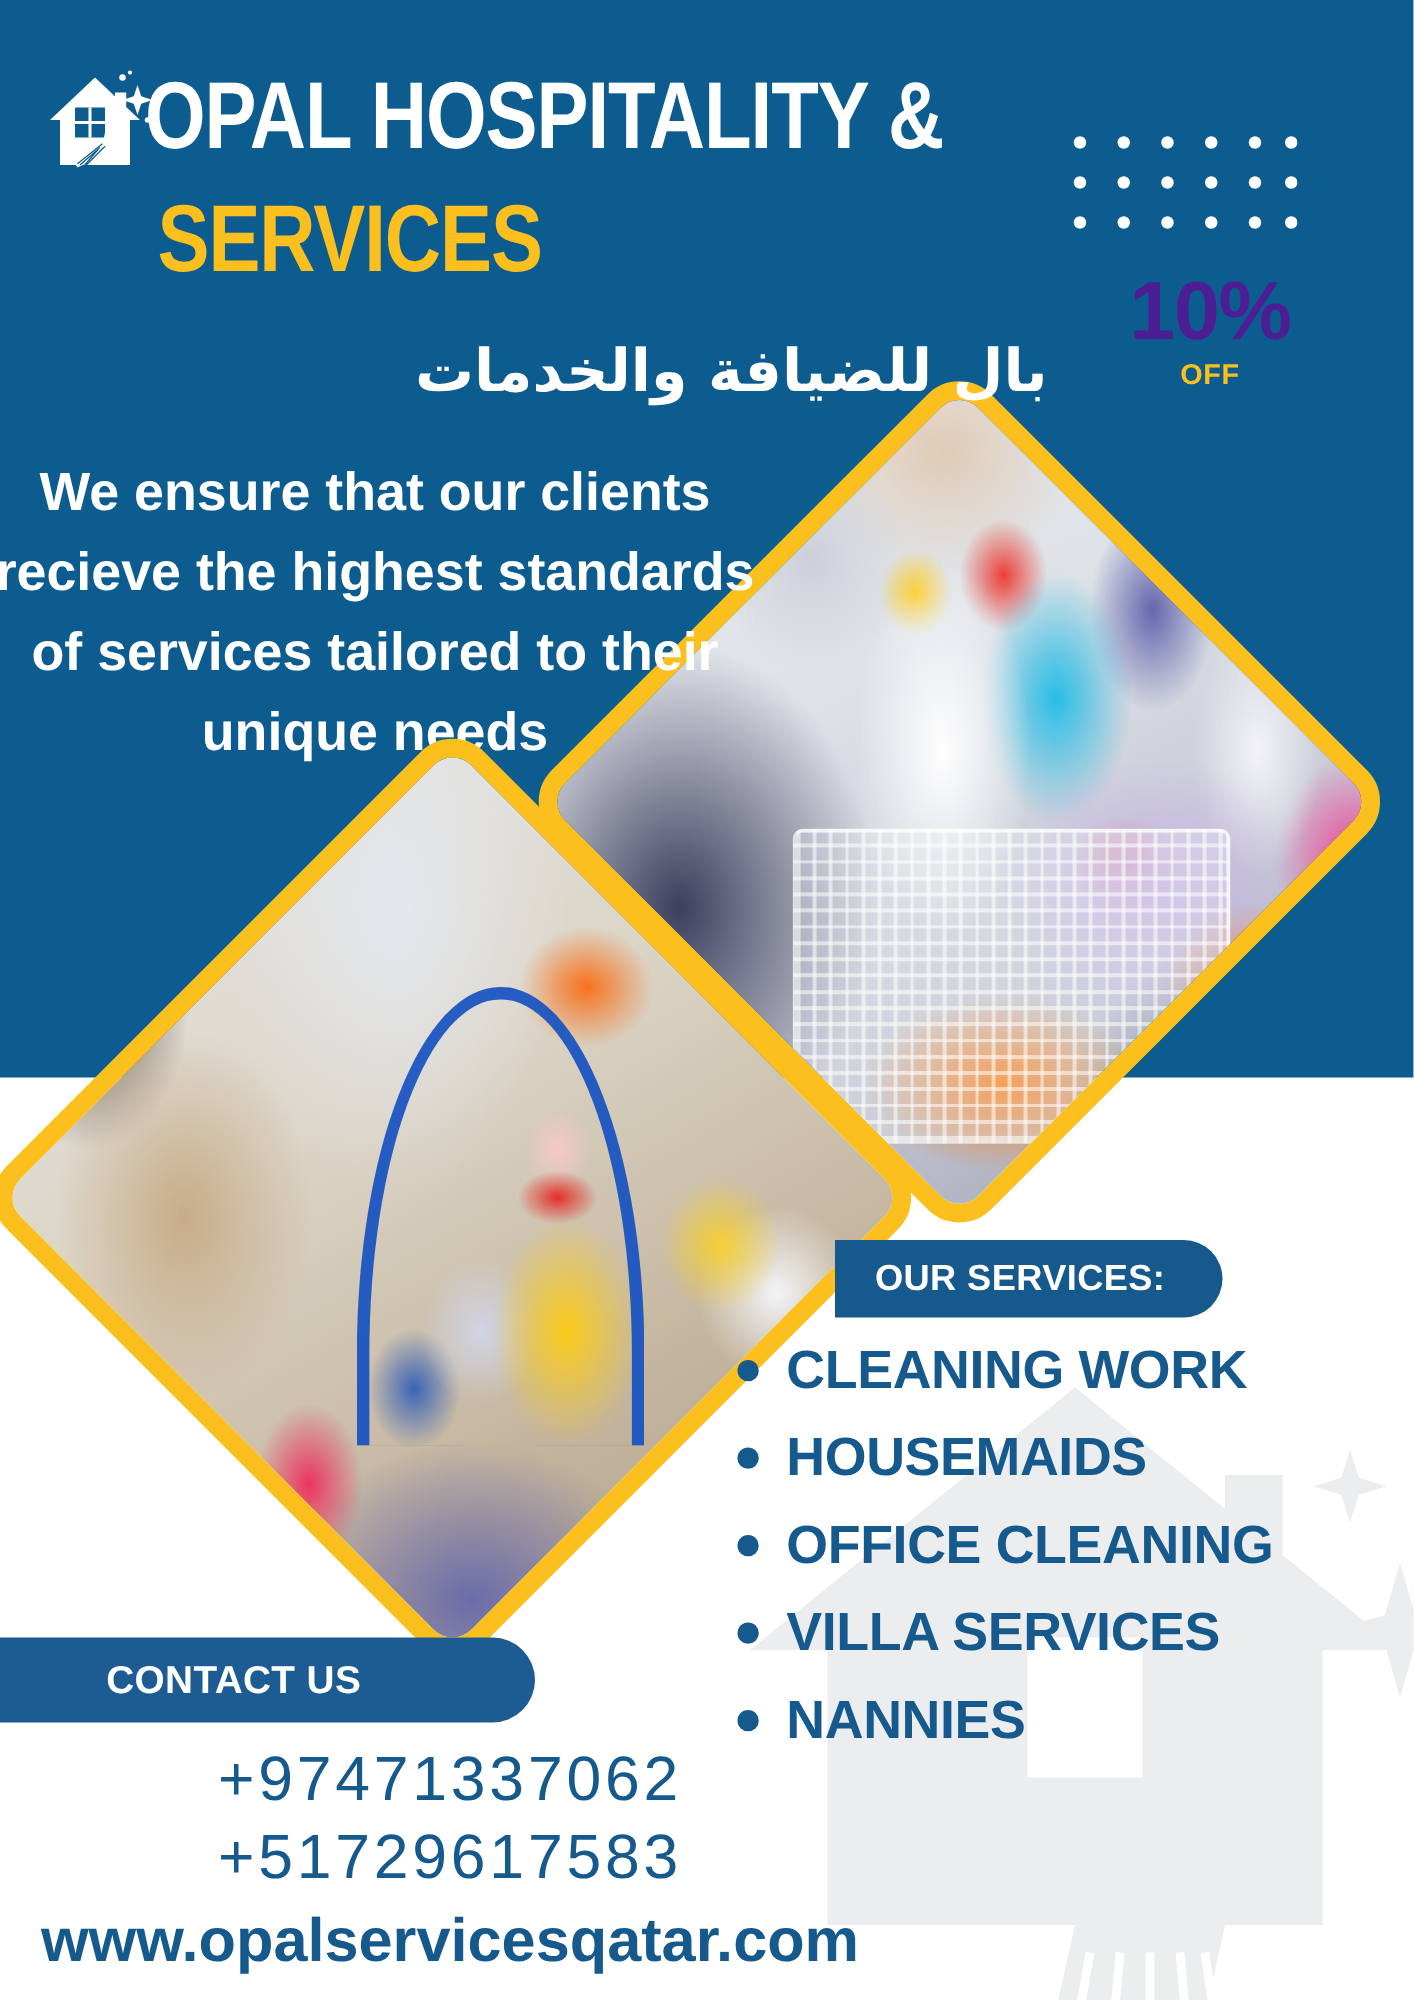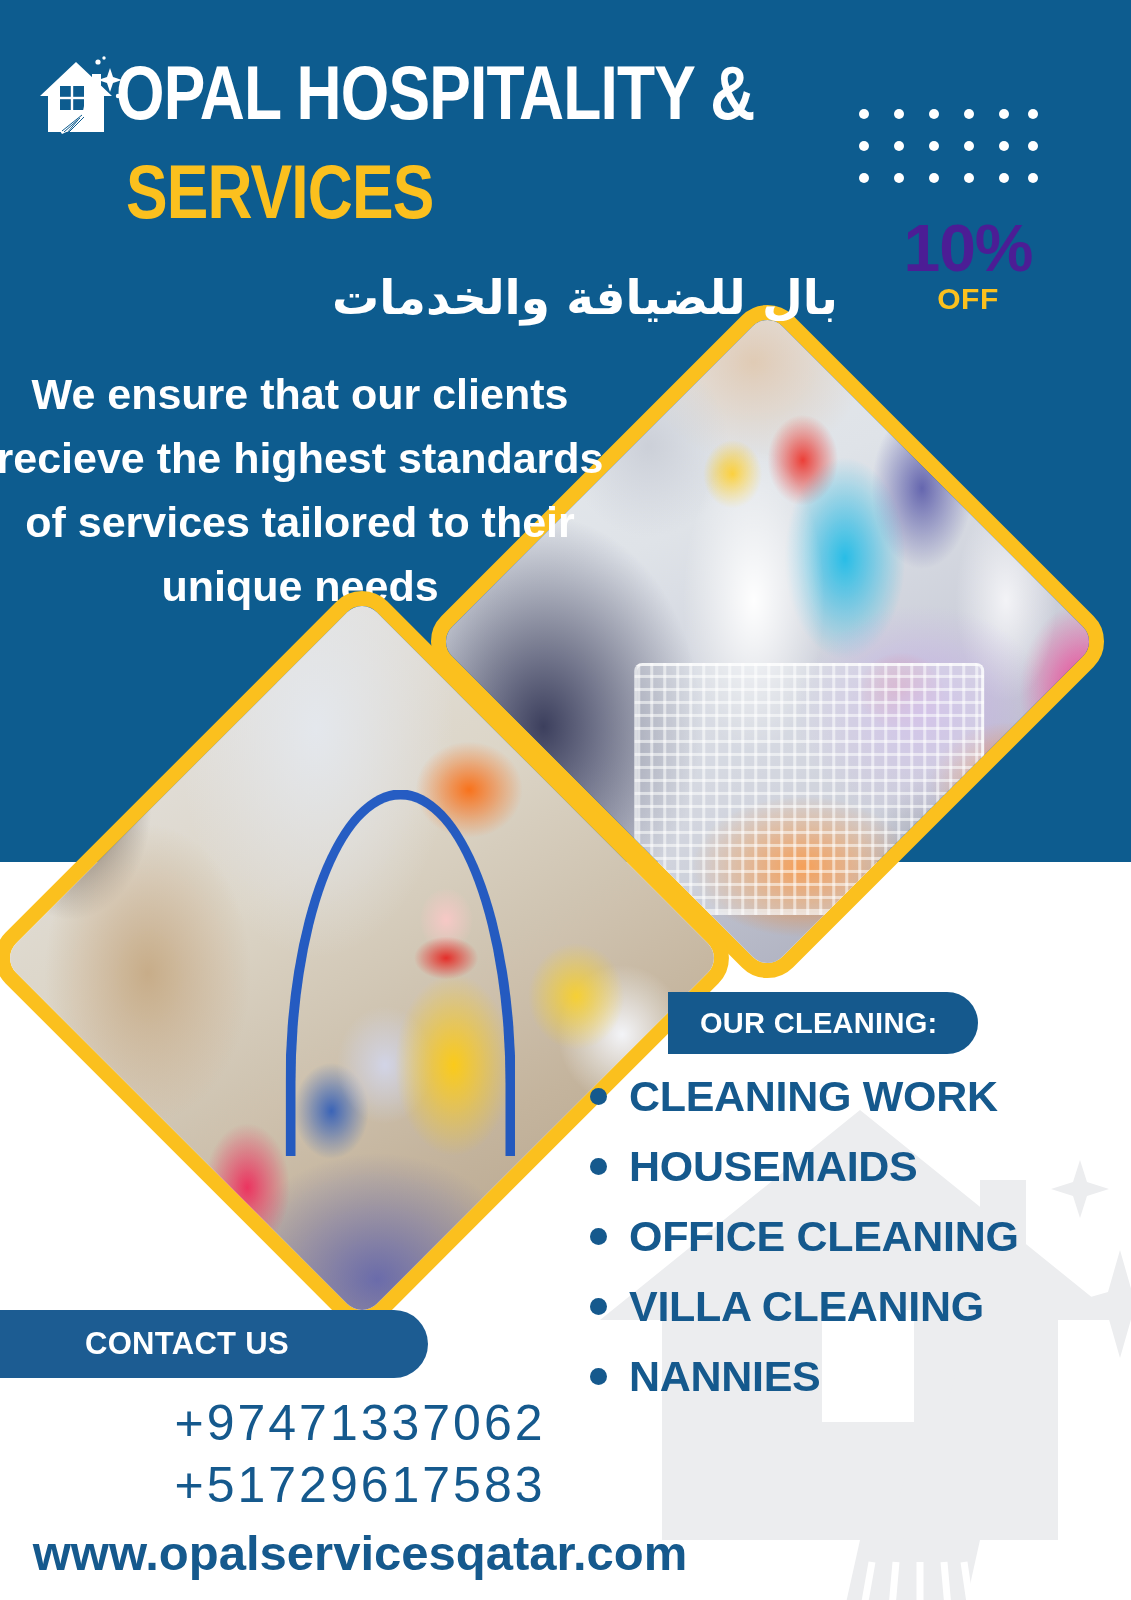"OFF" .discount-off { font-size: 30px -> 23px }
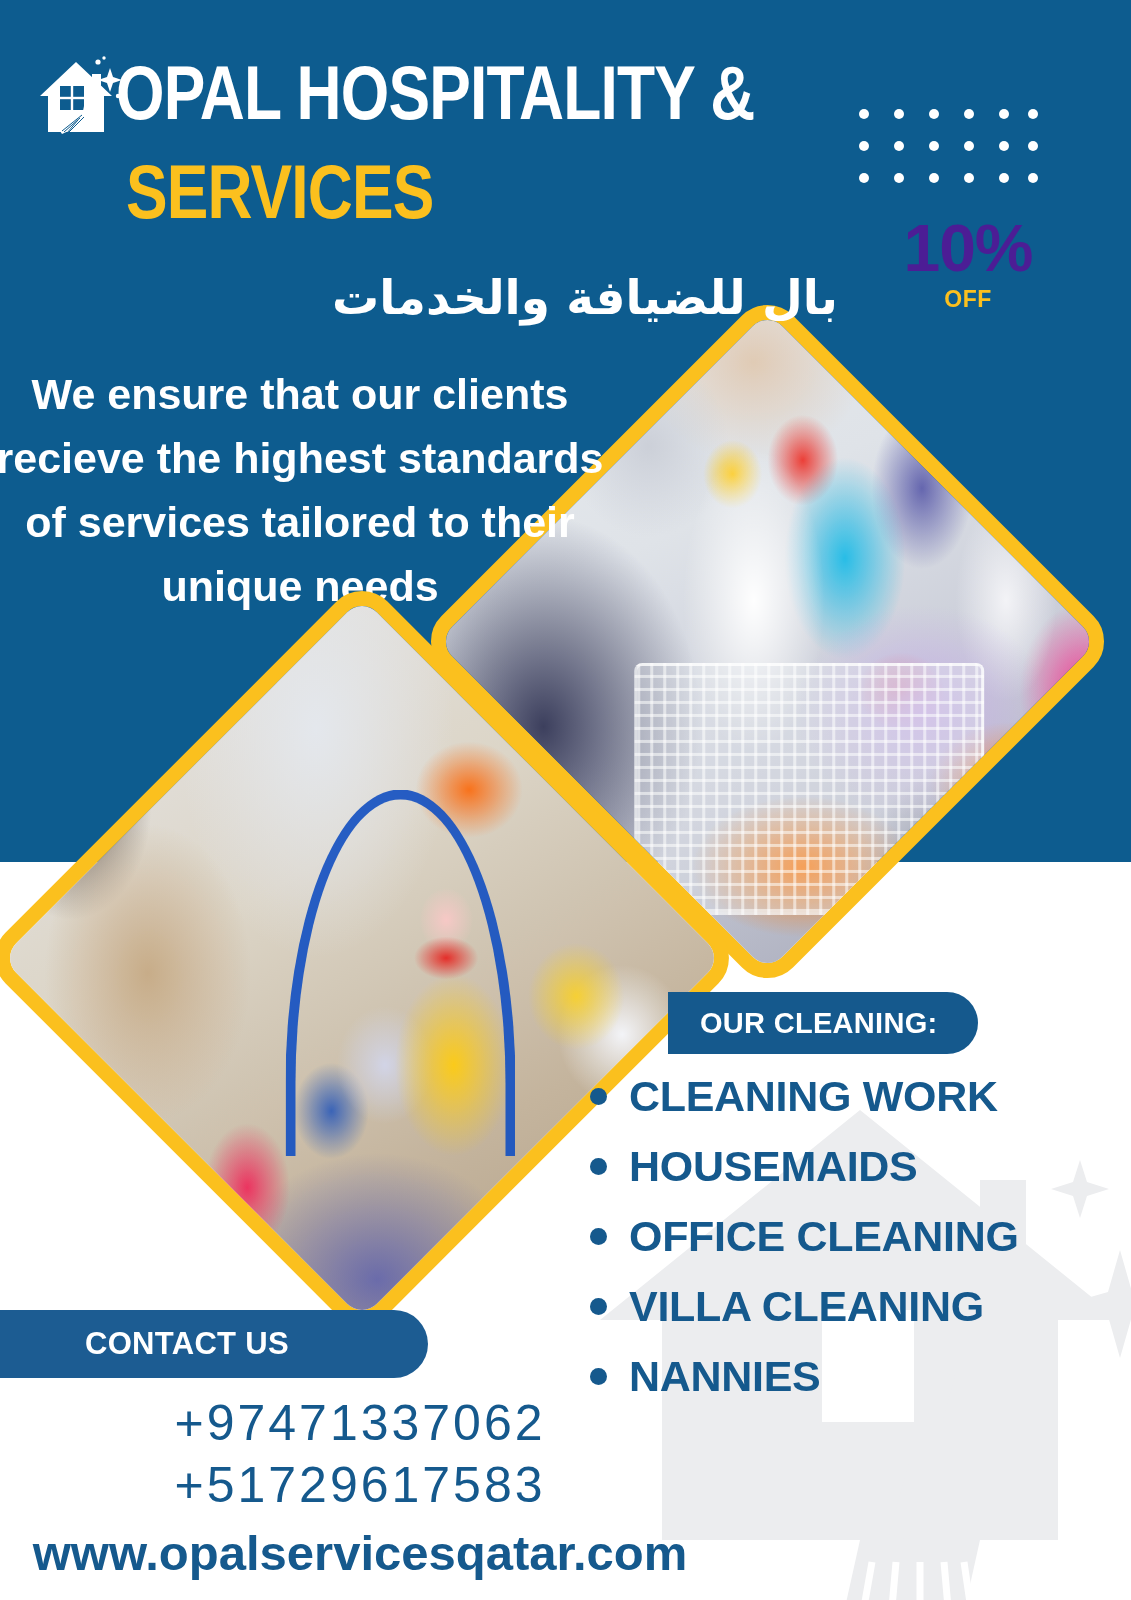"OUR CLEANING:" span.services-pill-label { text: CLEANING -> SERVICES }
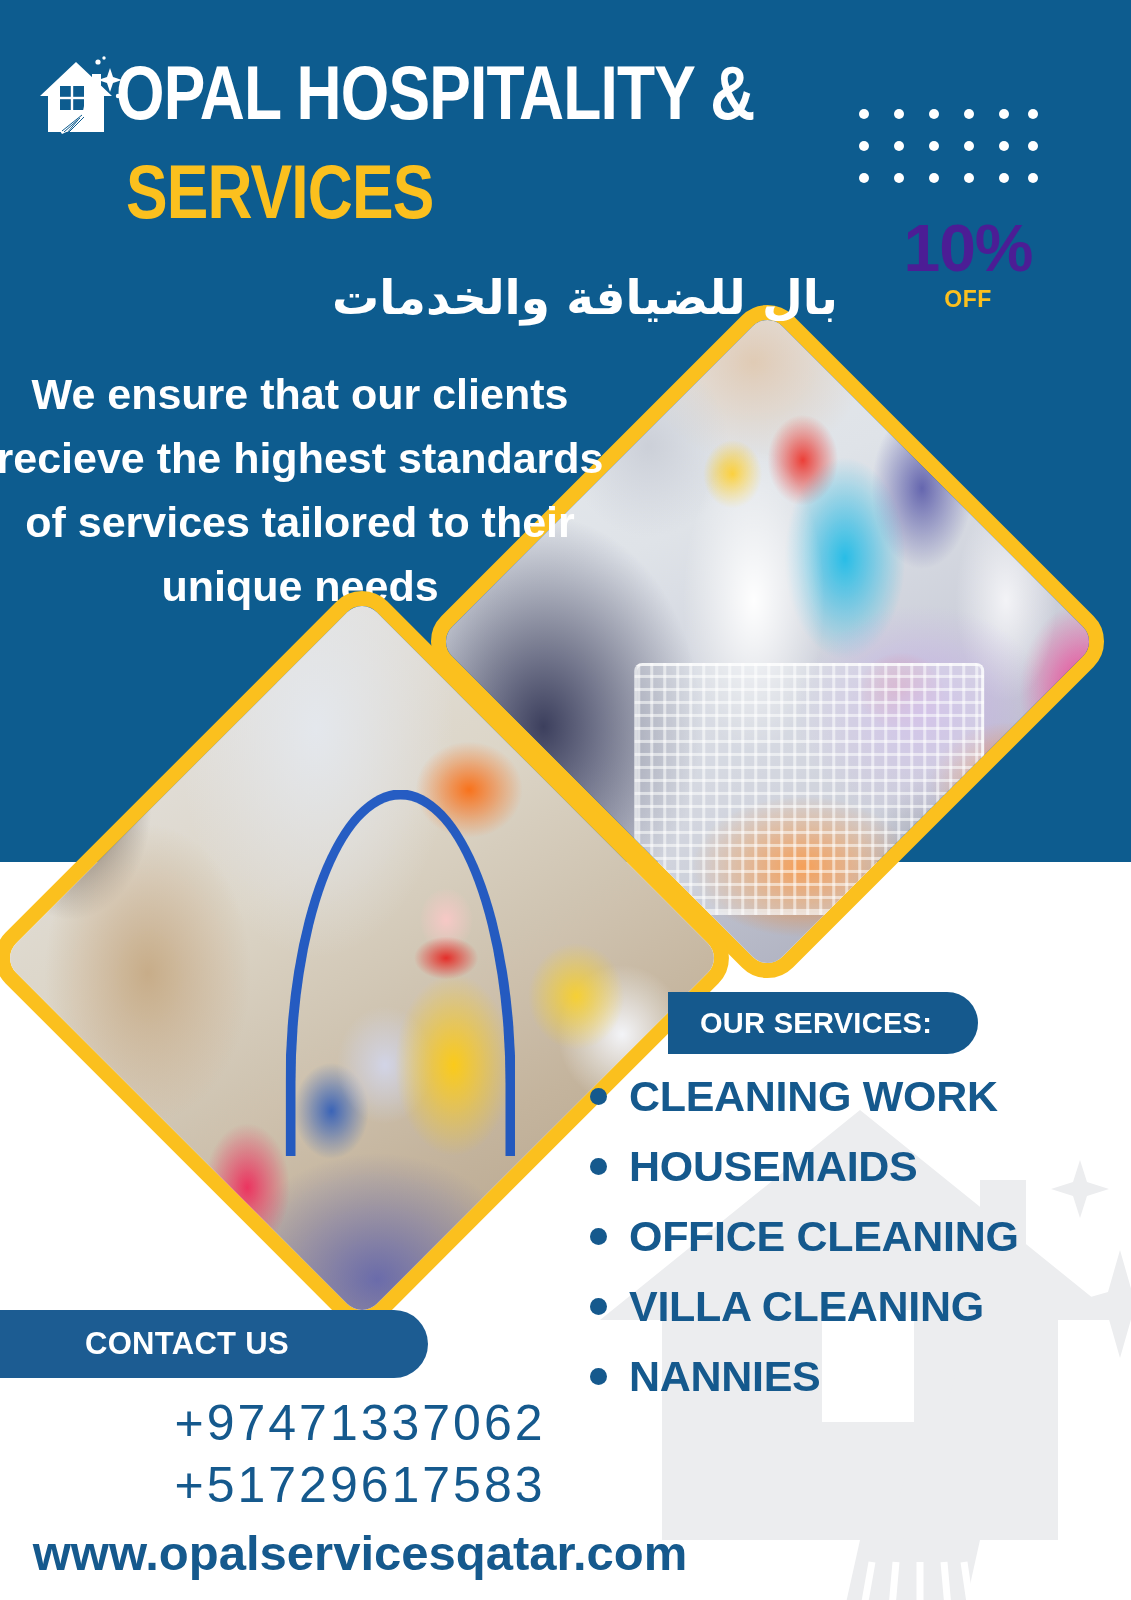"VILLA CLEANING" span.service-label { text: CLEANING -> SERVICES }
